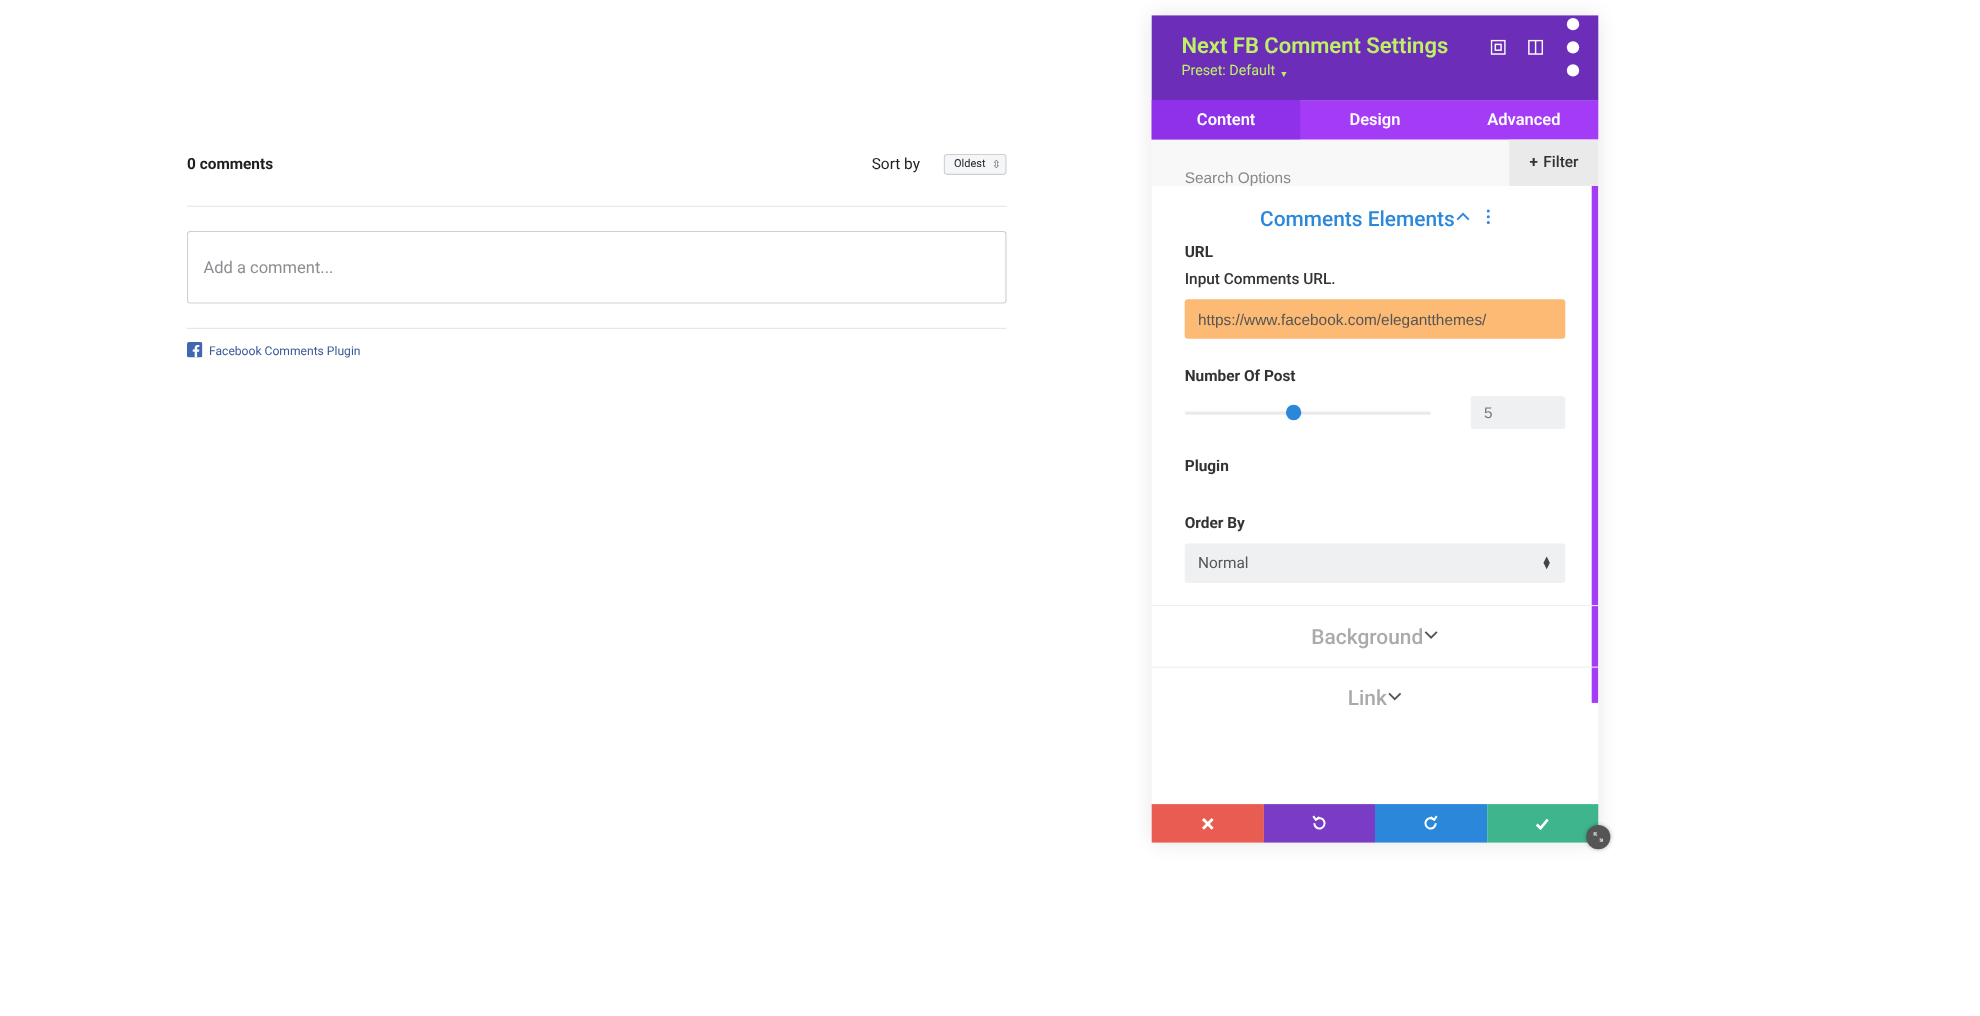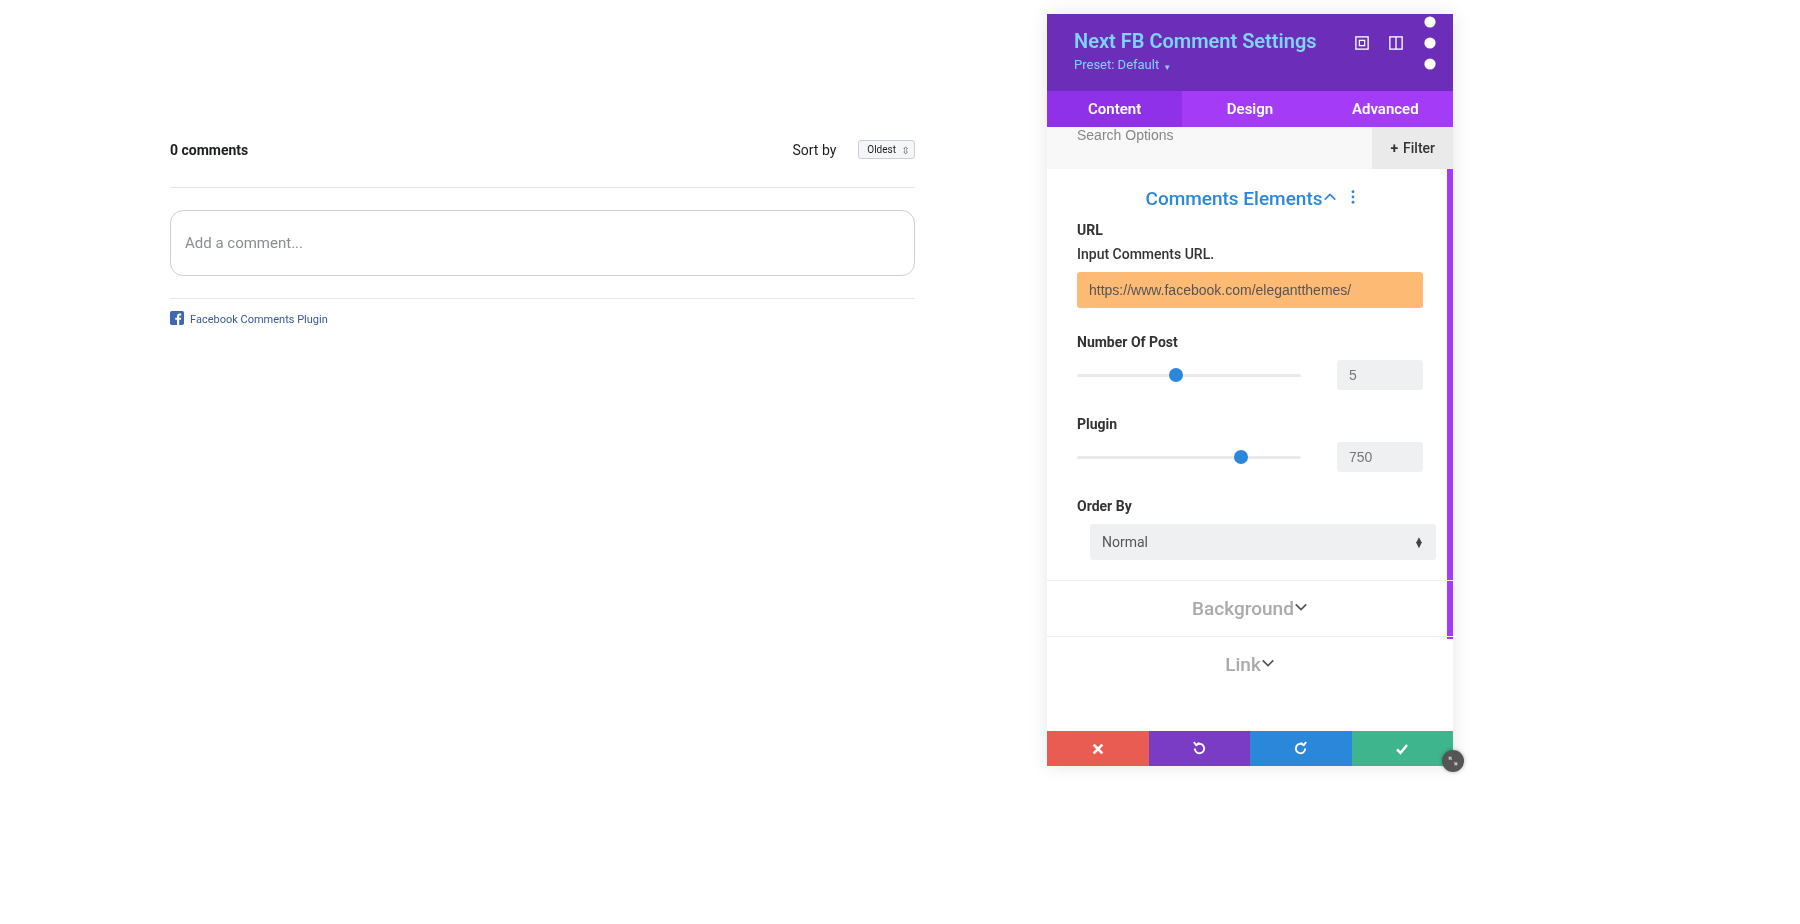"Next FB Comment Settings" .panel-header { color: #7dd3fc -> #bef264 }
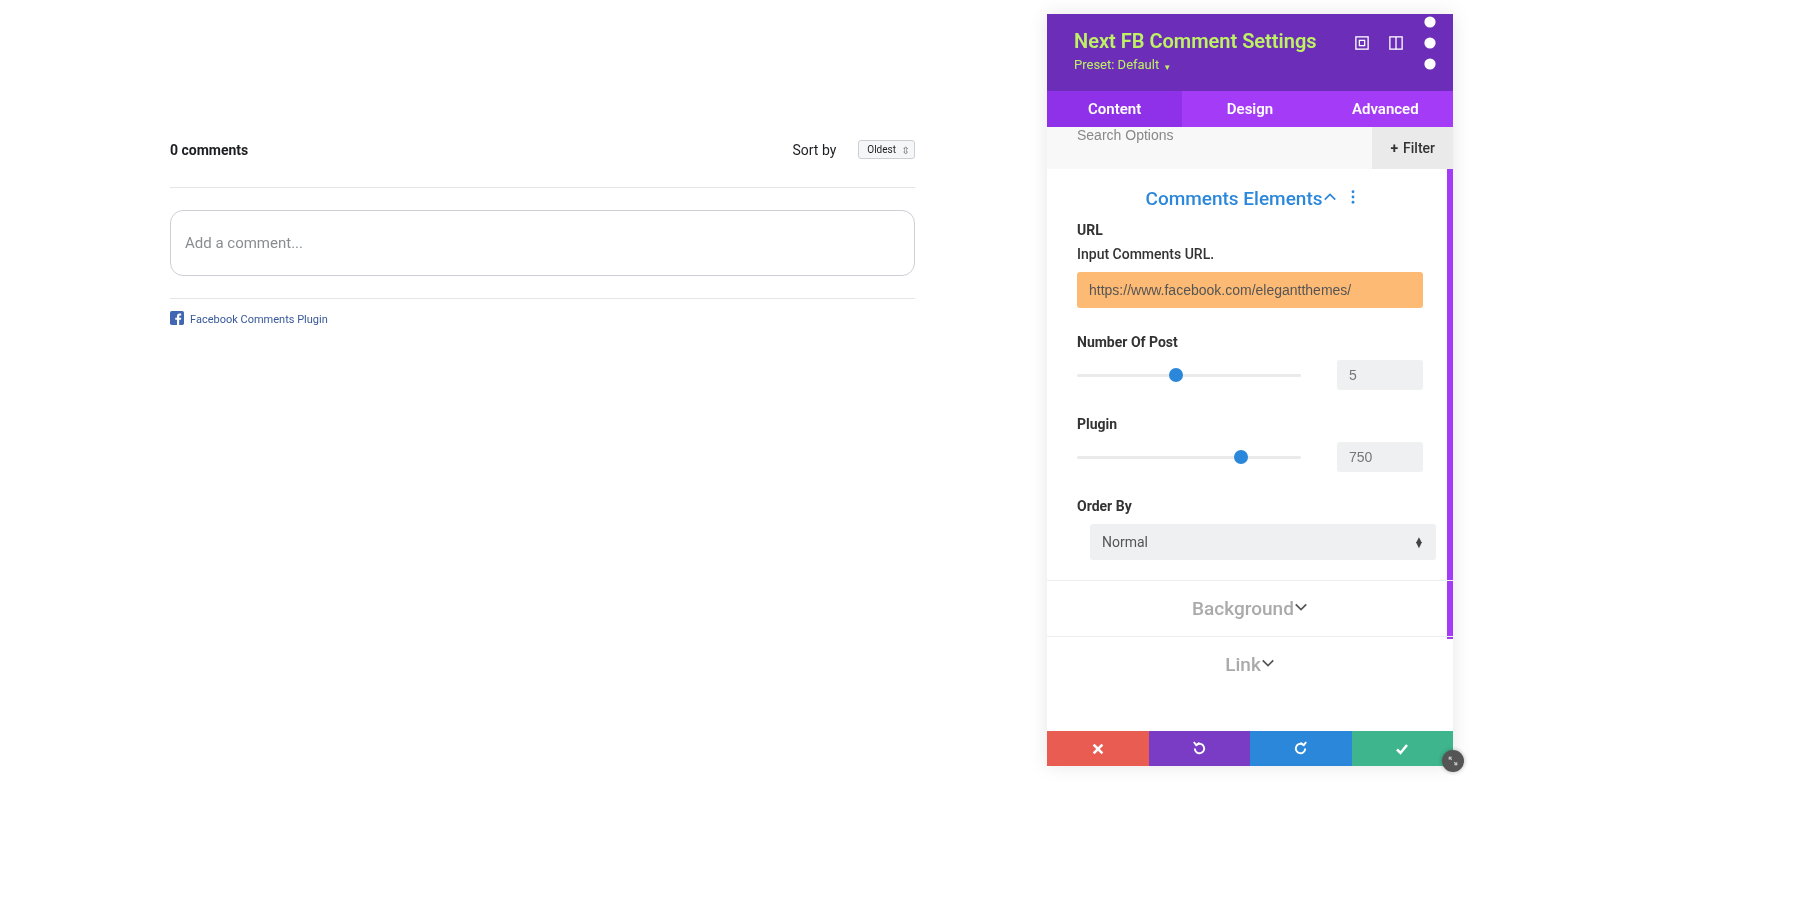"Search Options" .searchbar { align-items: flex-start -> flex-end }
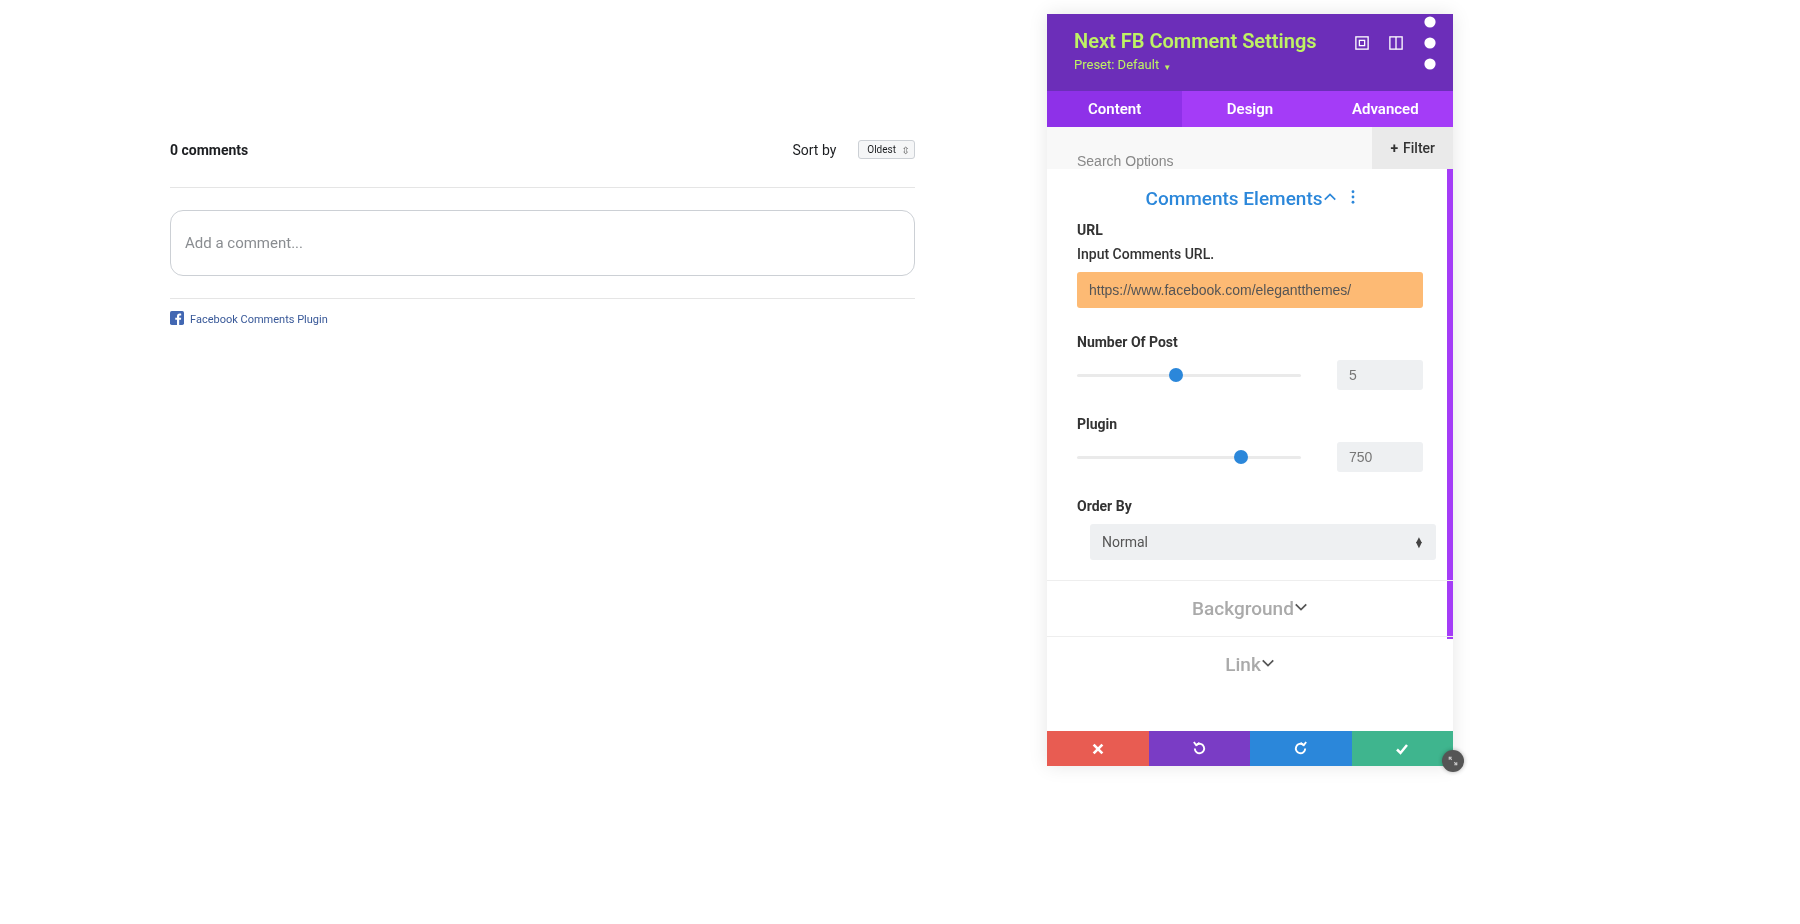"Add a comment..." .comment-box { border-radius: 13px -> 3px }
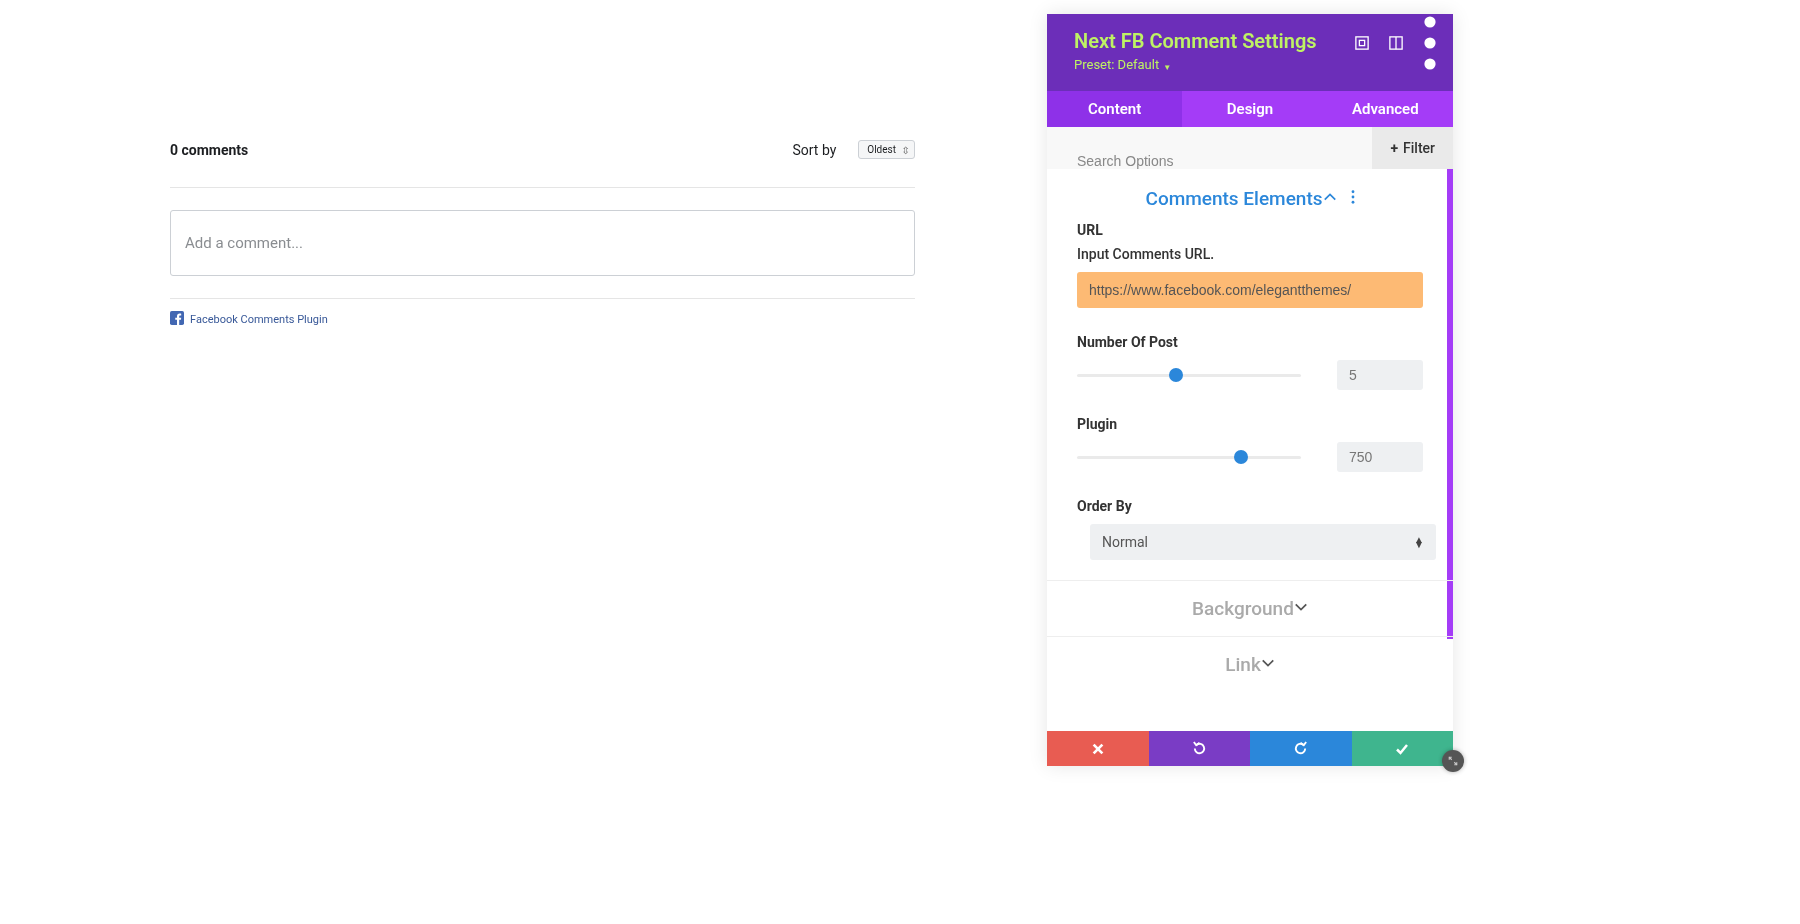"750" div.slider-row { html: <div> <div> <div></div> </div> <input> </div> -> none }
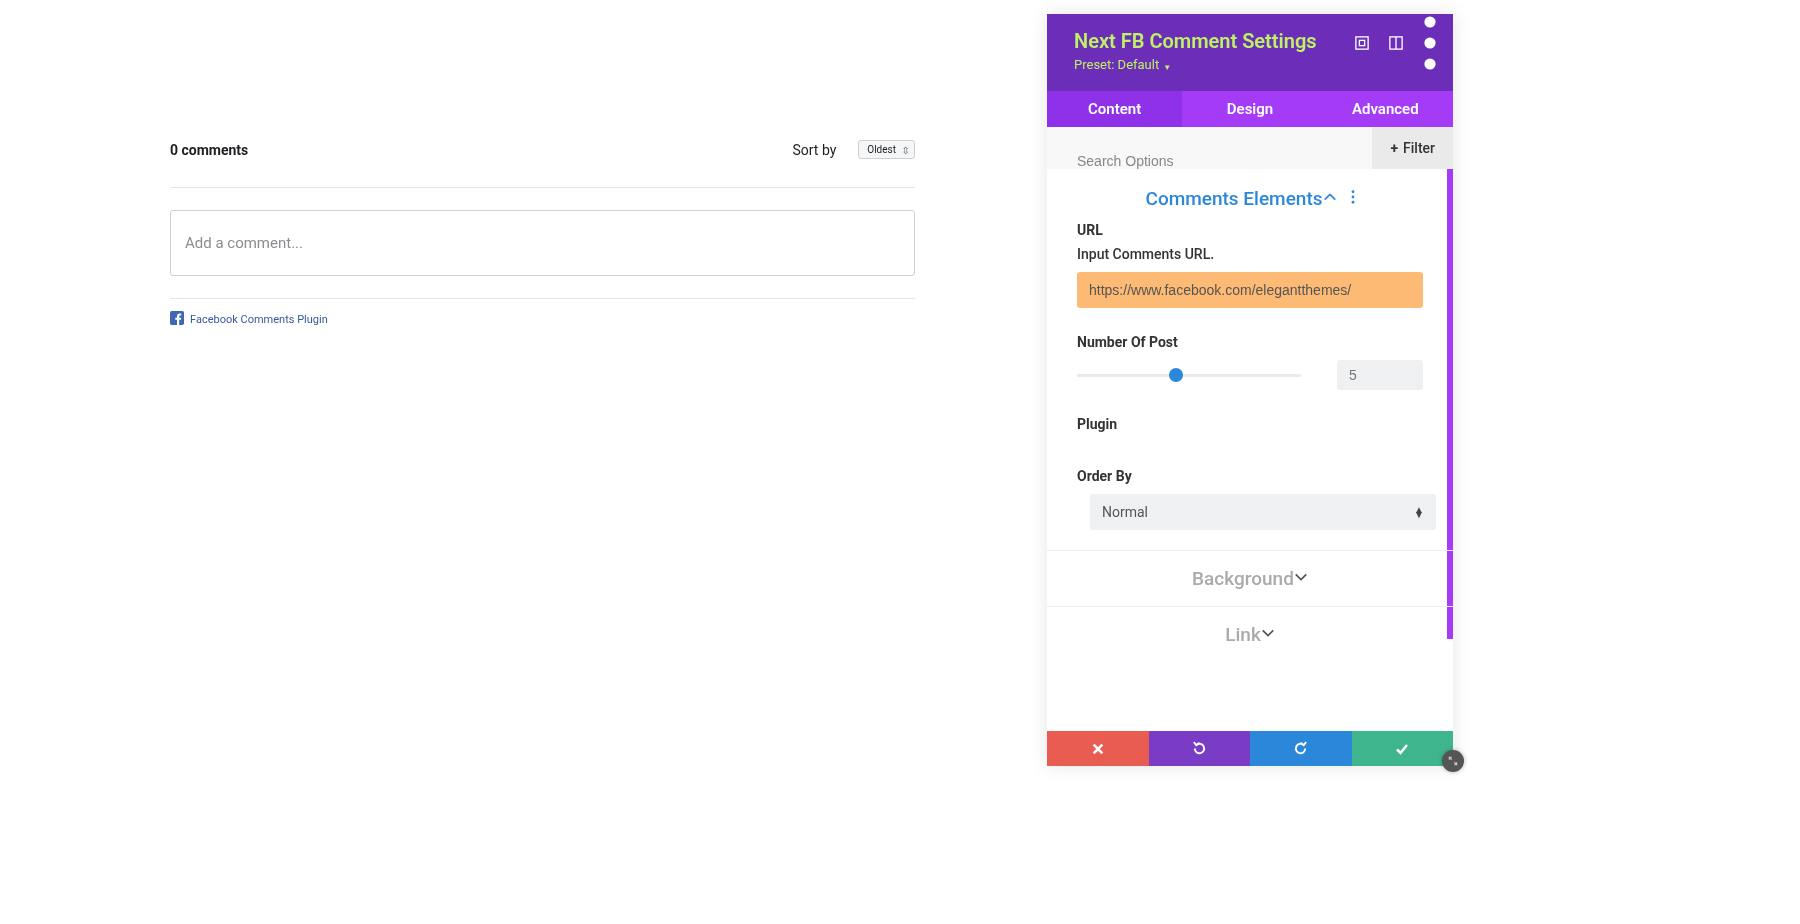"Normal" .select-box { margin-left: 13px -> none }
